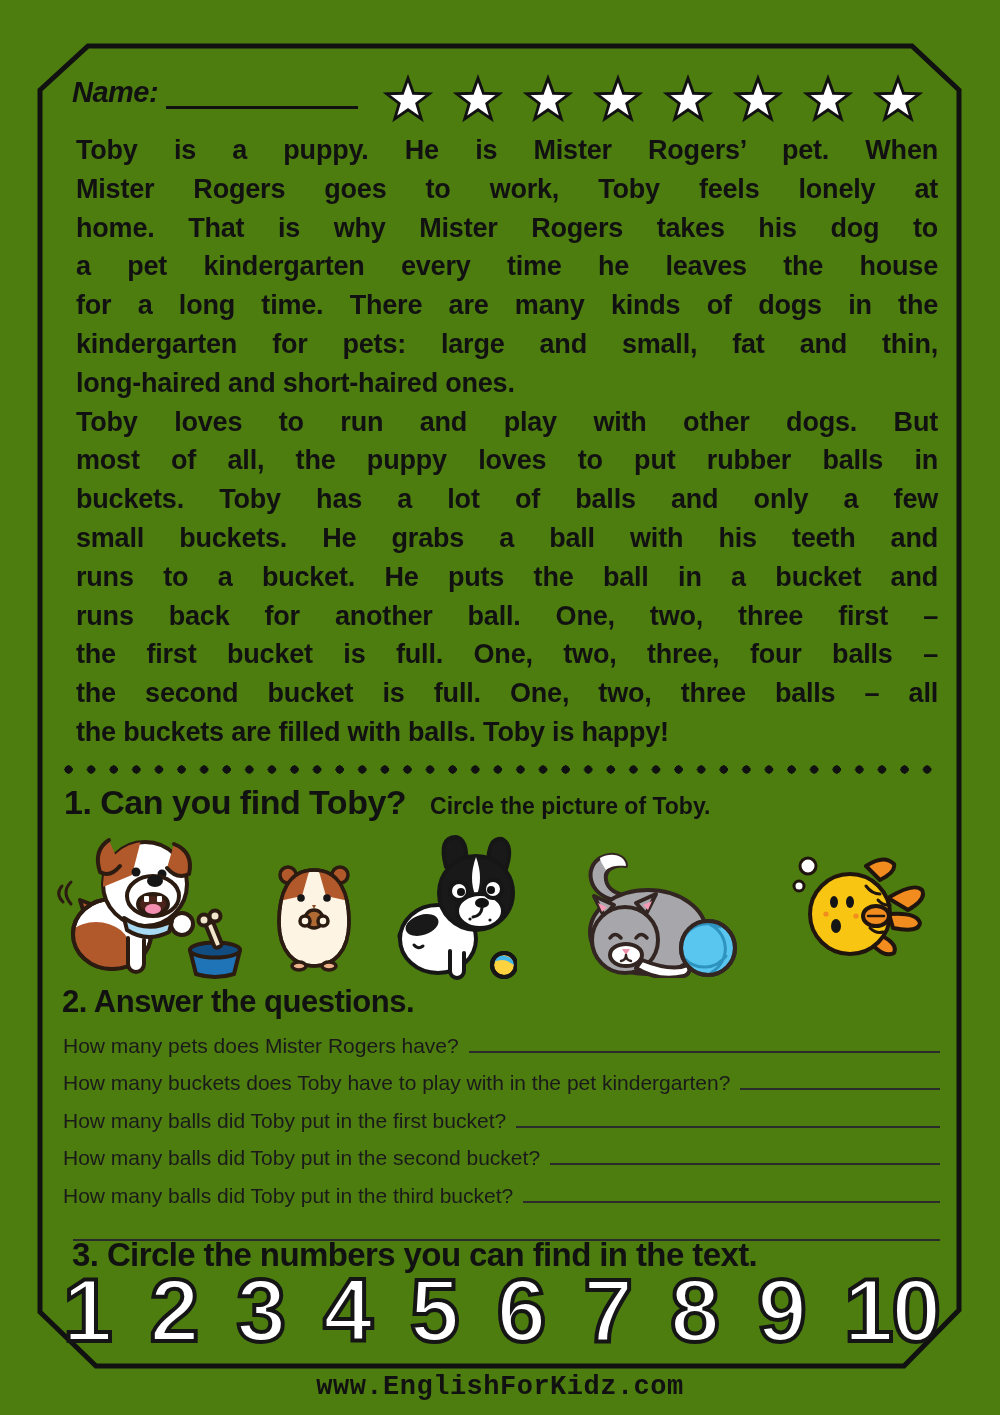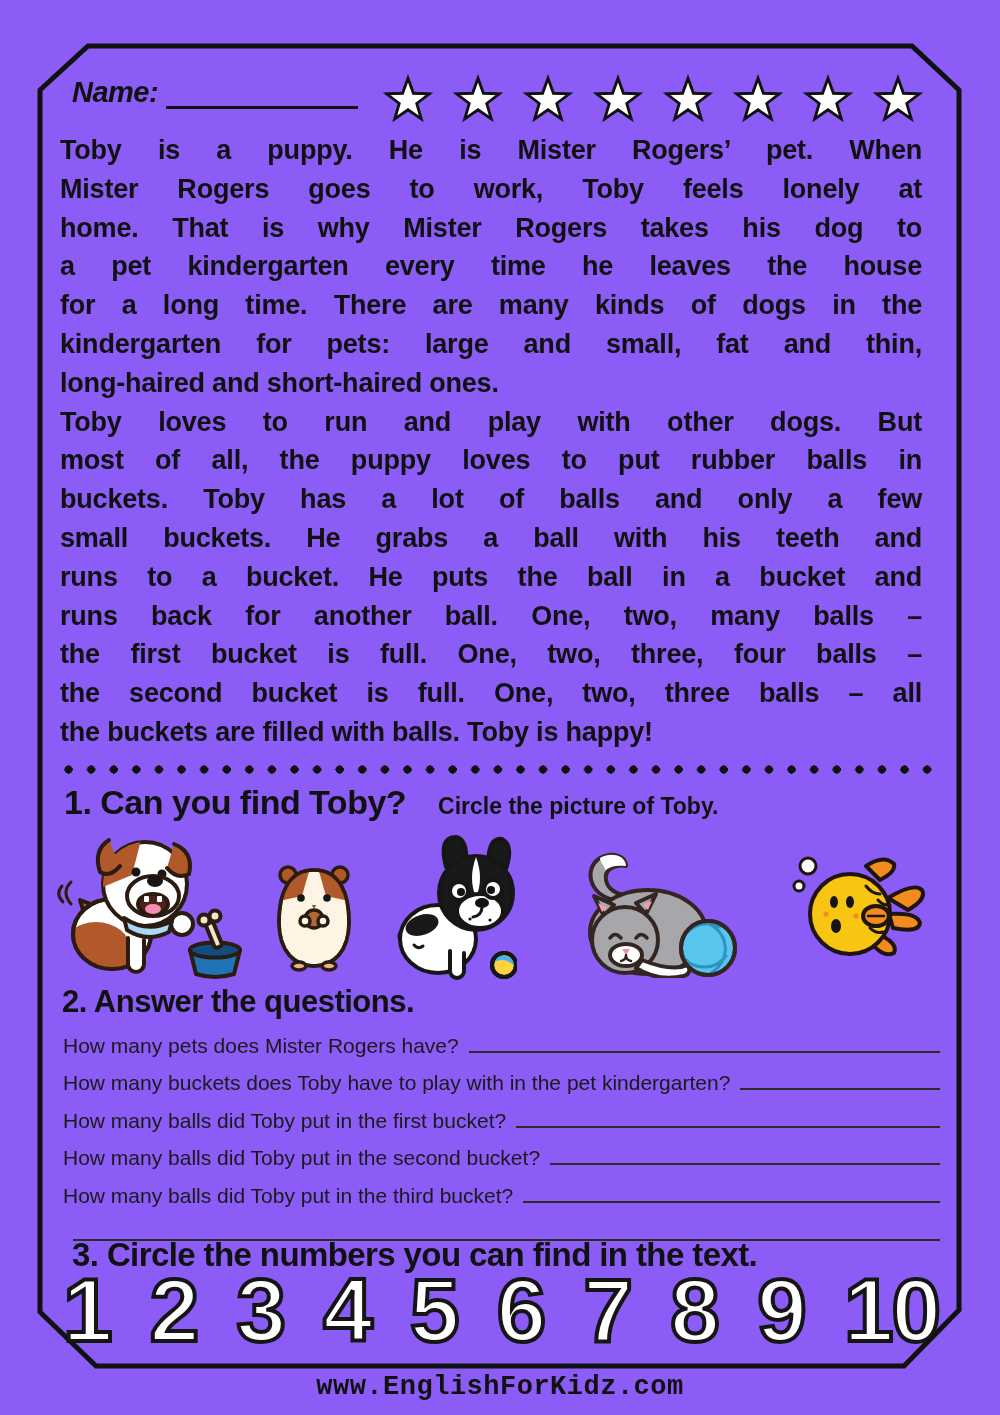"Name:" .page { background: #8b5cf6 -> #4d7c0f }
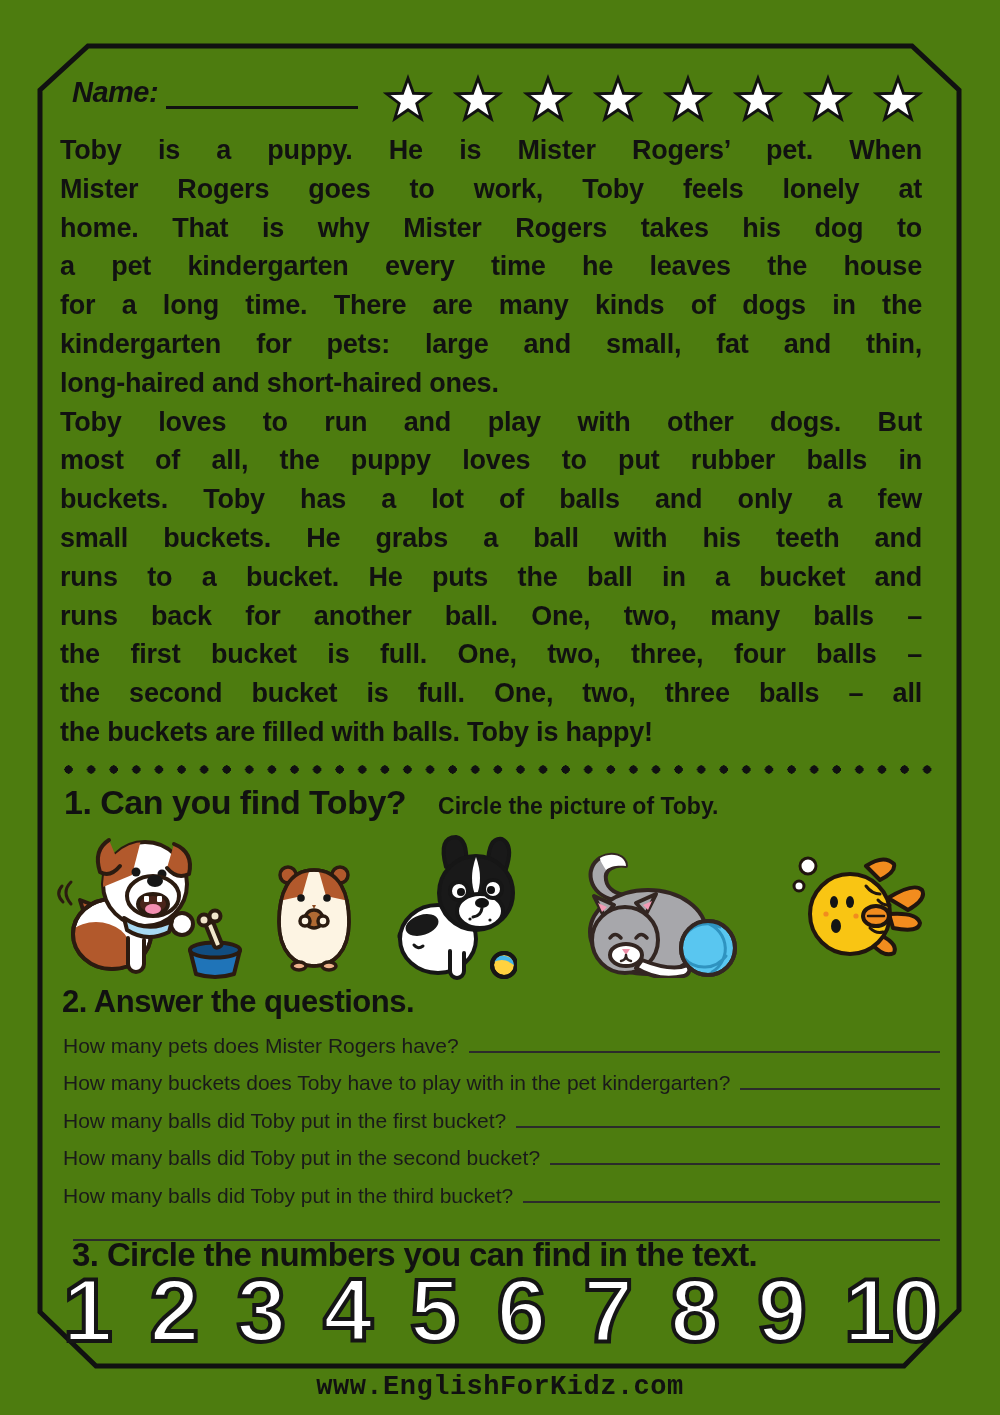"Toby is a puppy. He" .passage { left: 60px -> 76px }
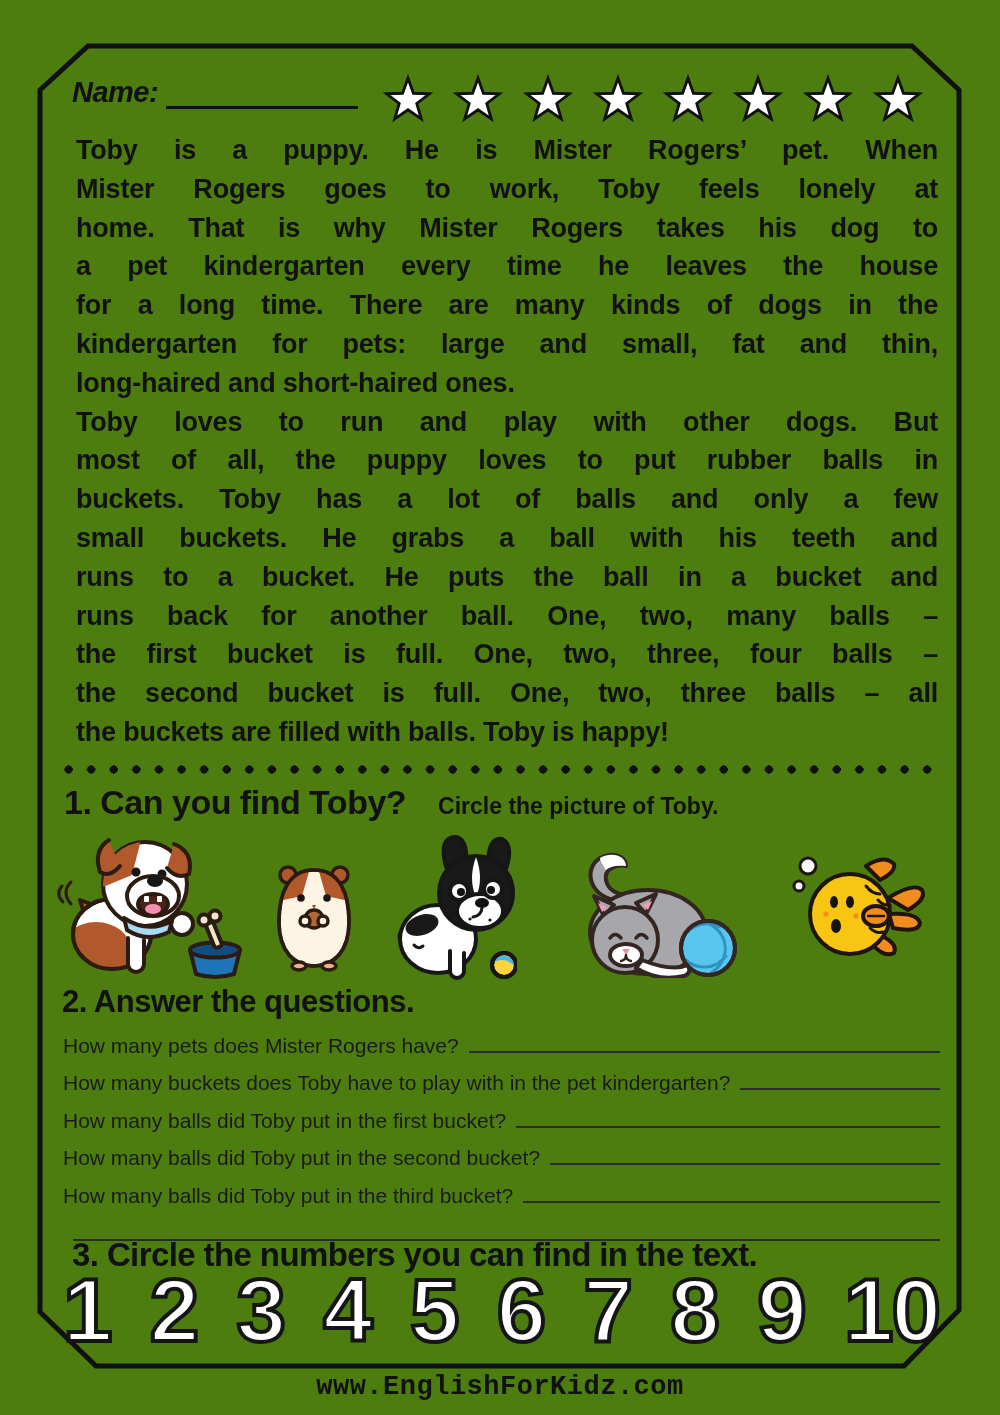"runs back for another ball." div.pline { text: many balls -> three first }
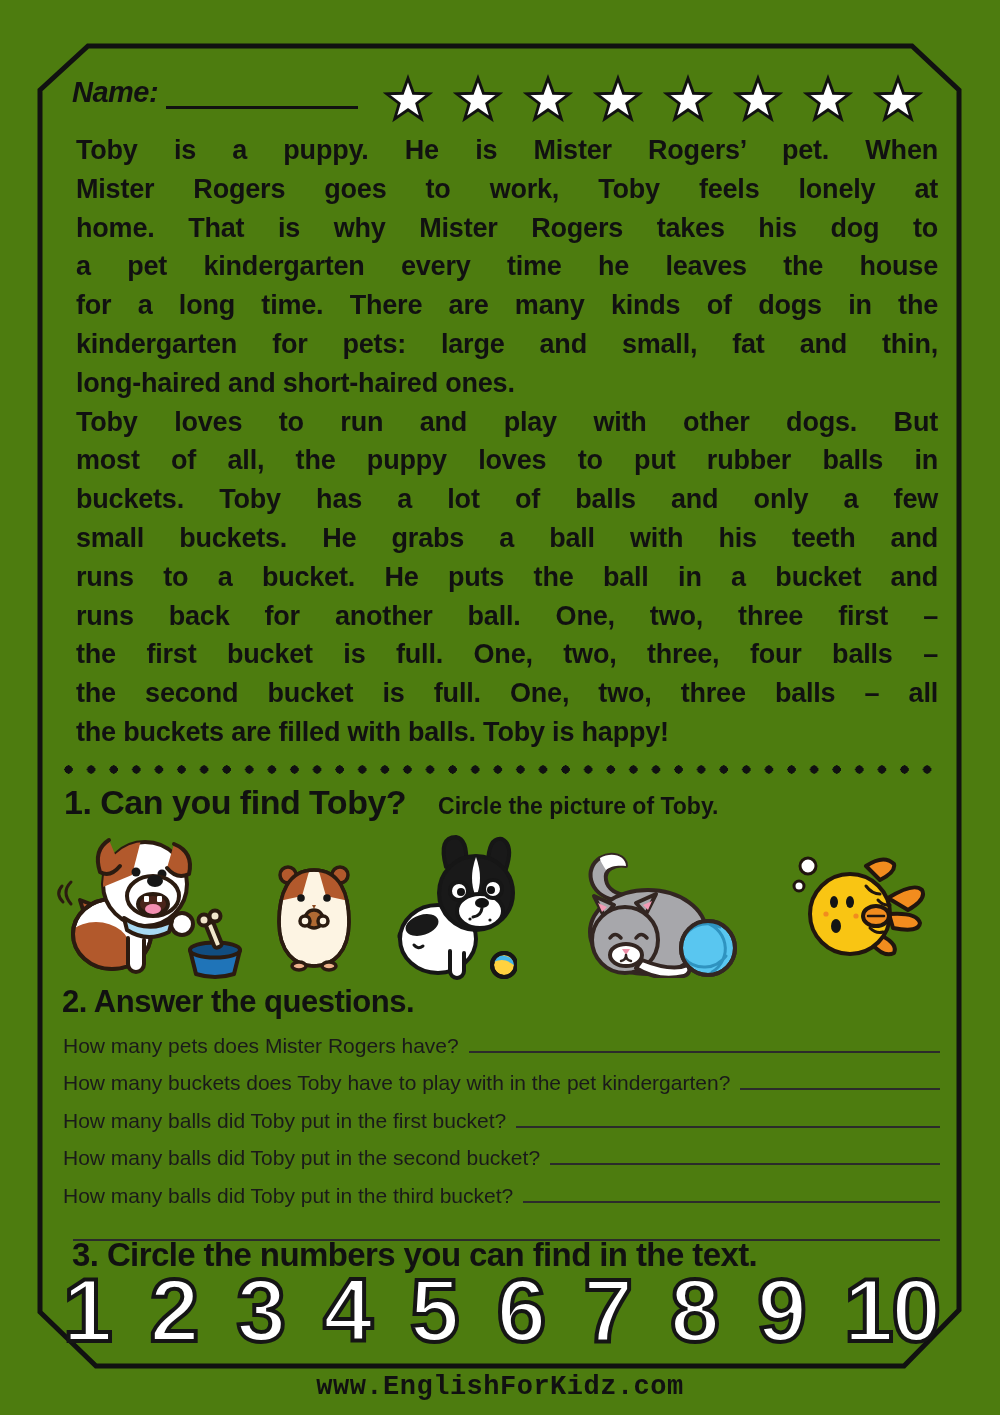"1. Can you find Toby?" .h1-row { gap: 32px -> 24px }
